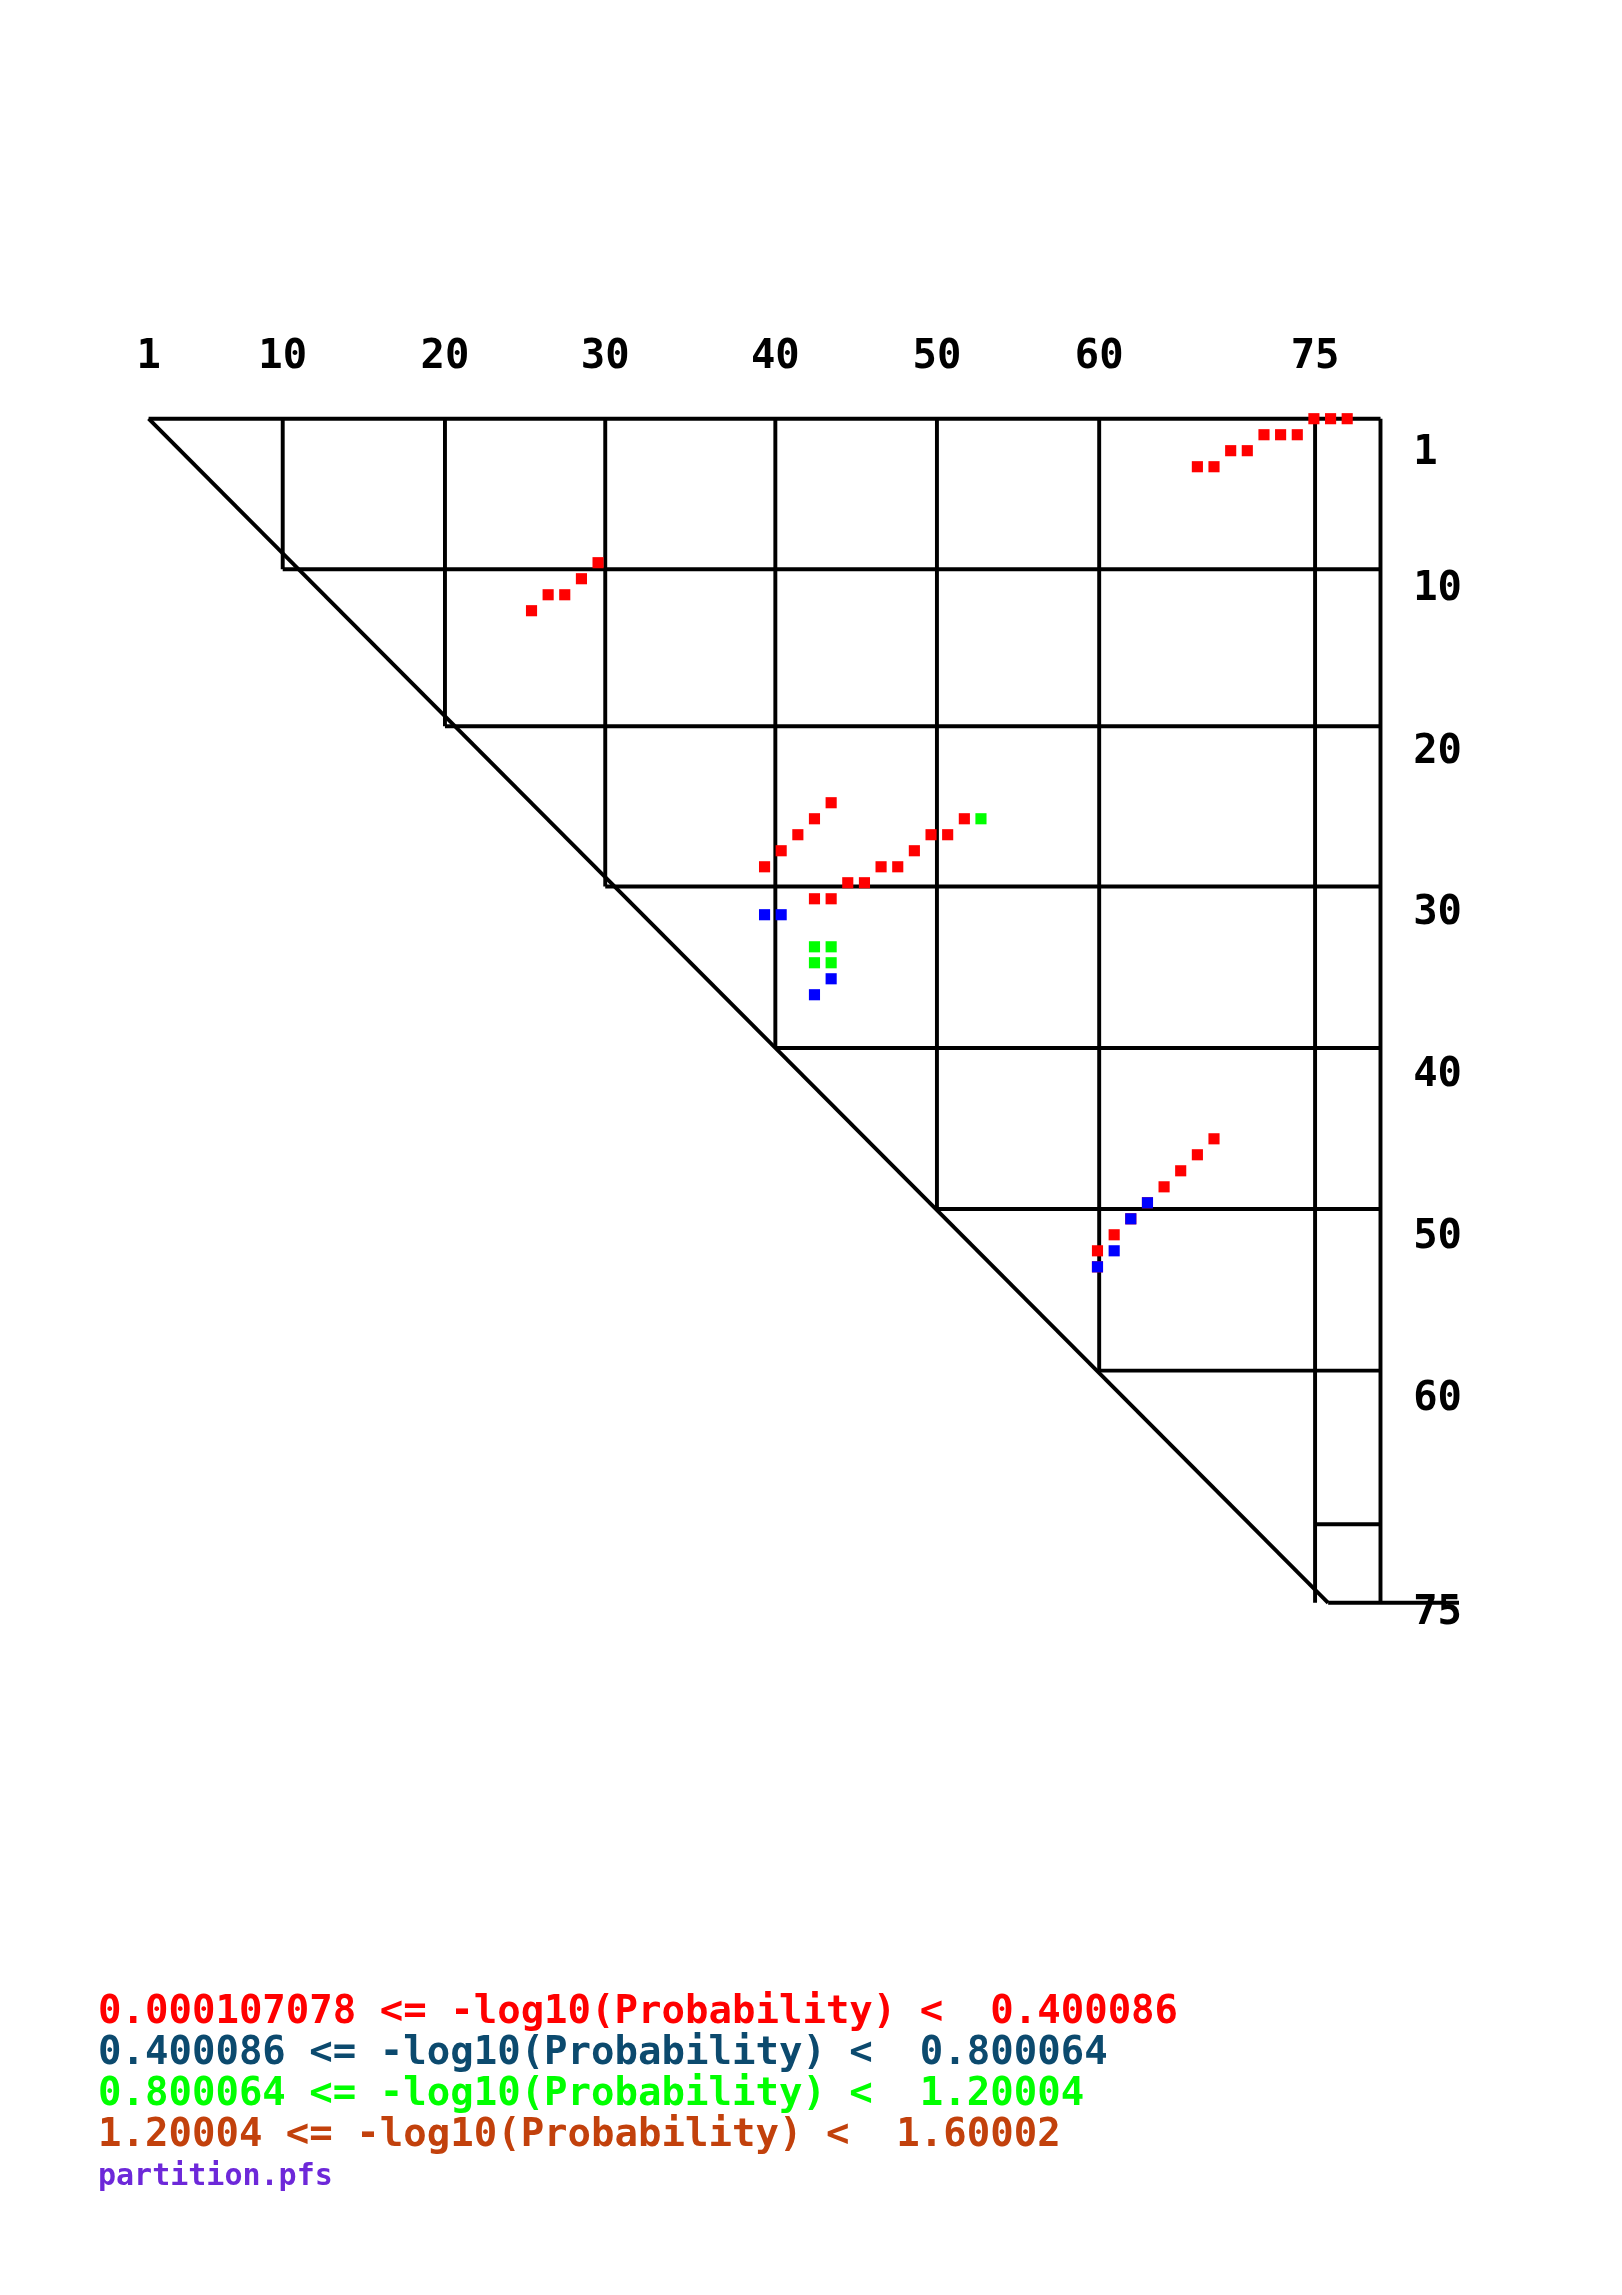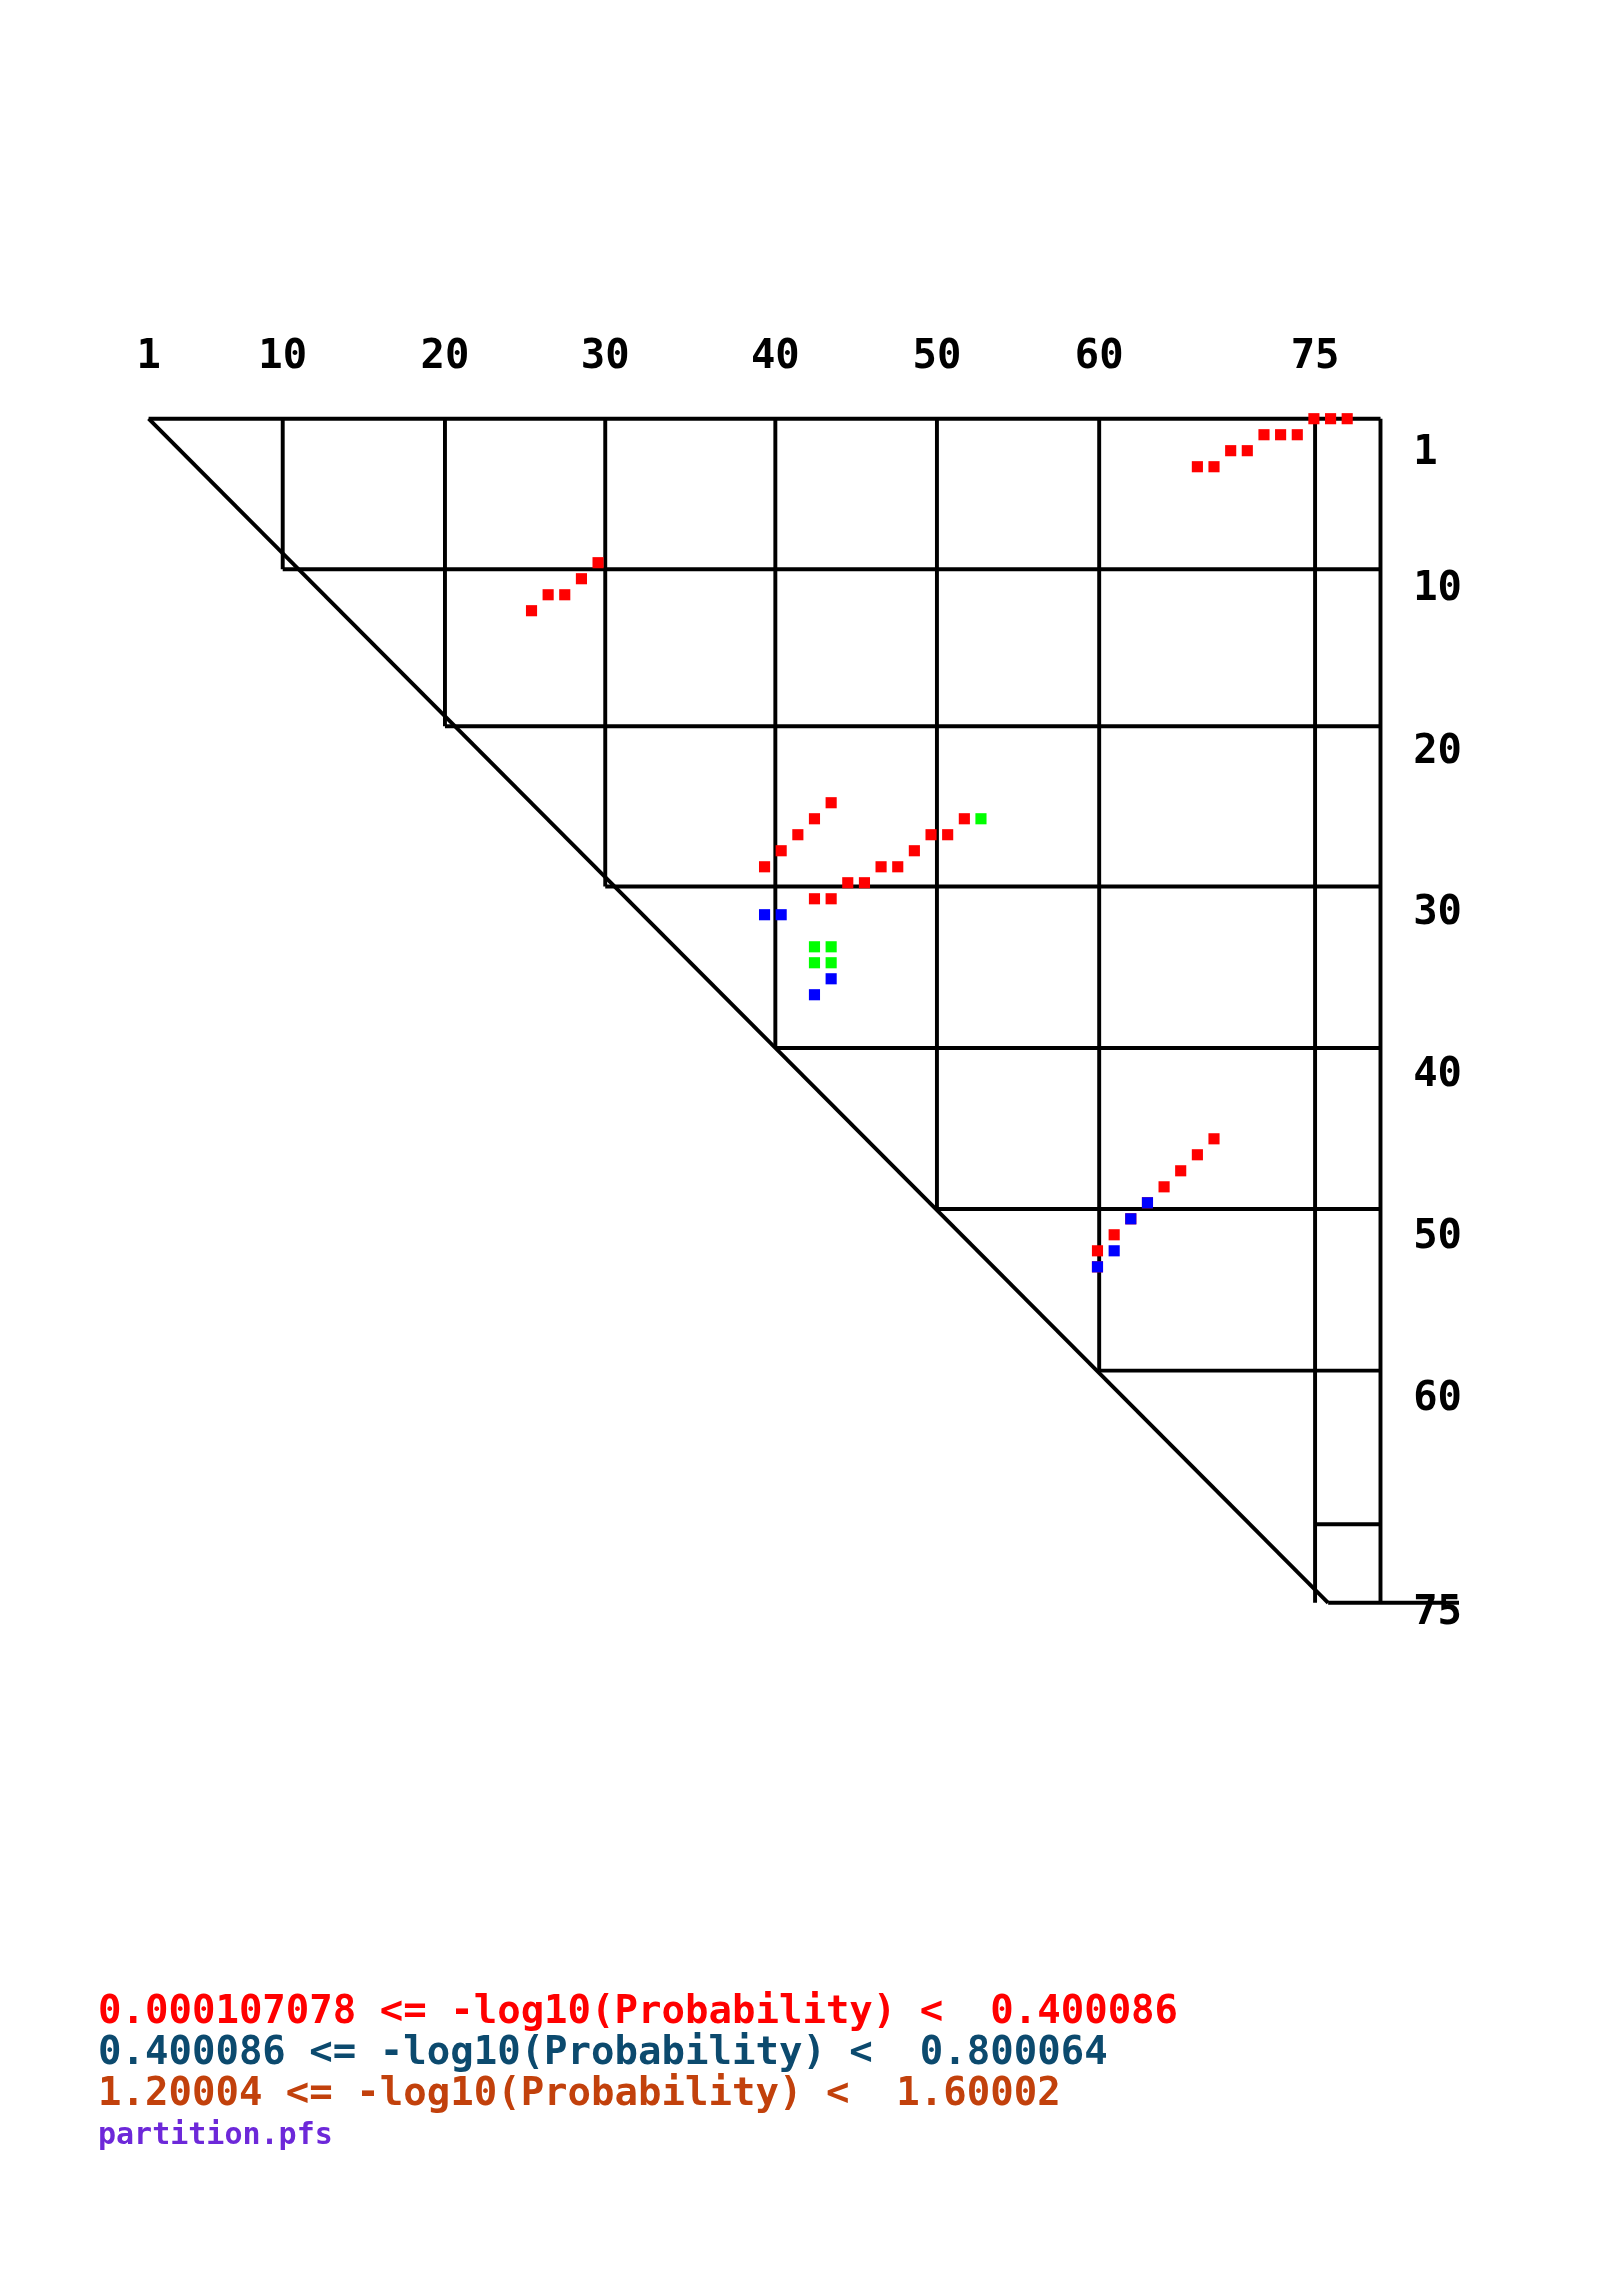"0.800064 <= -log10(Probability) <" div.legend-line { html: none -> <div>0.800064 &lt;= -log10(Probability) &lt; 1.20004</div> }
